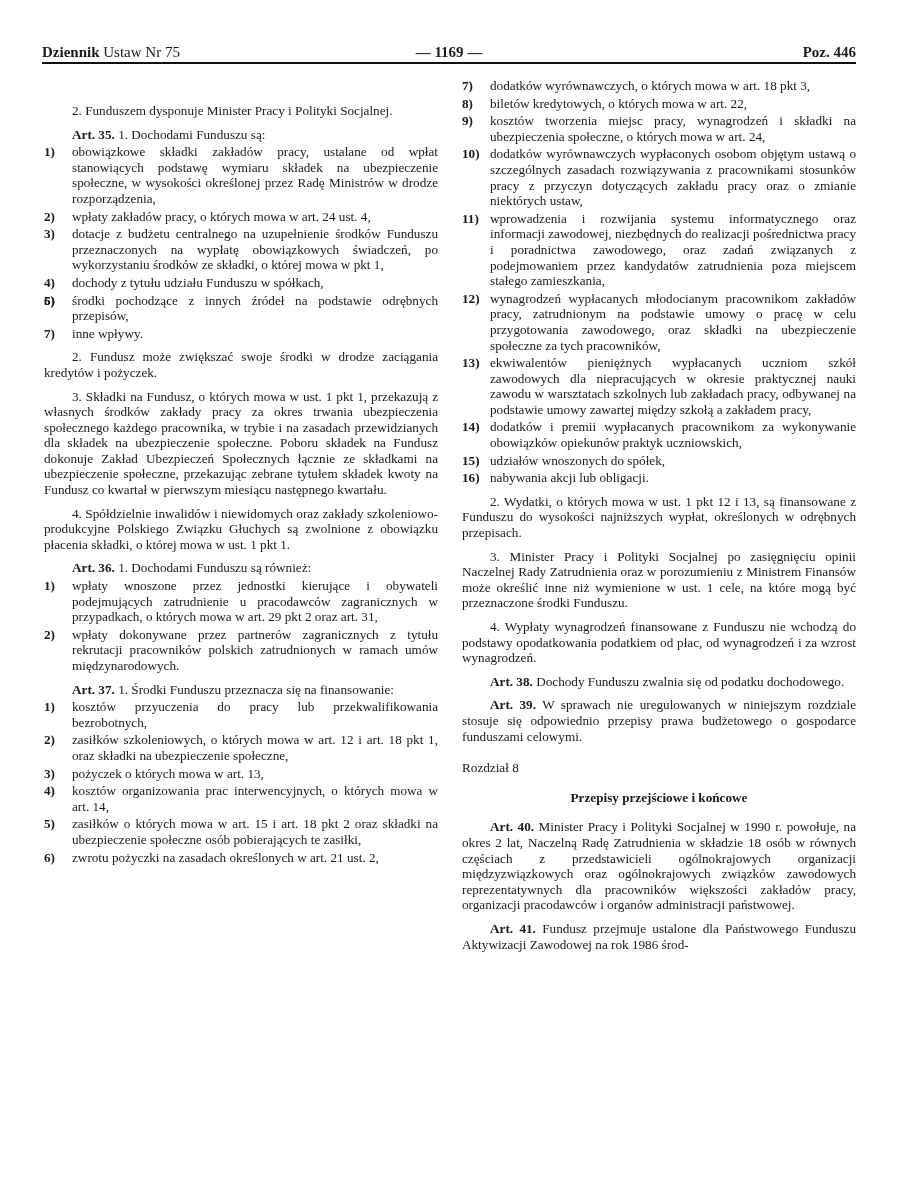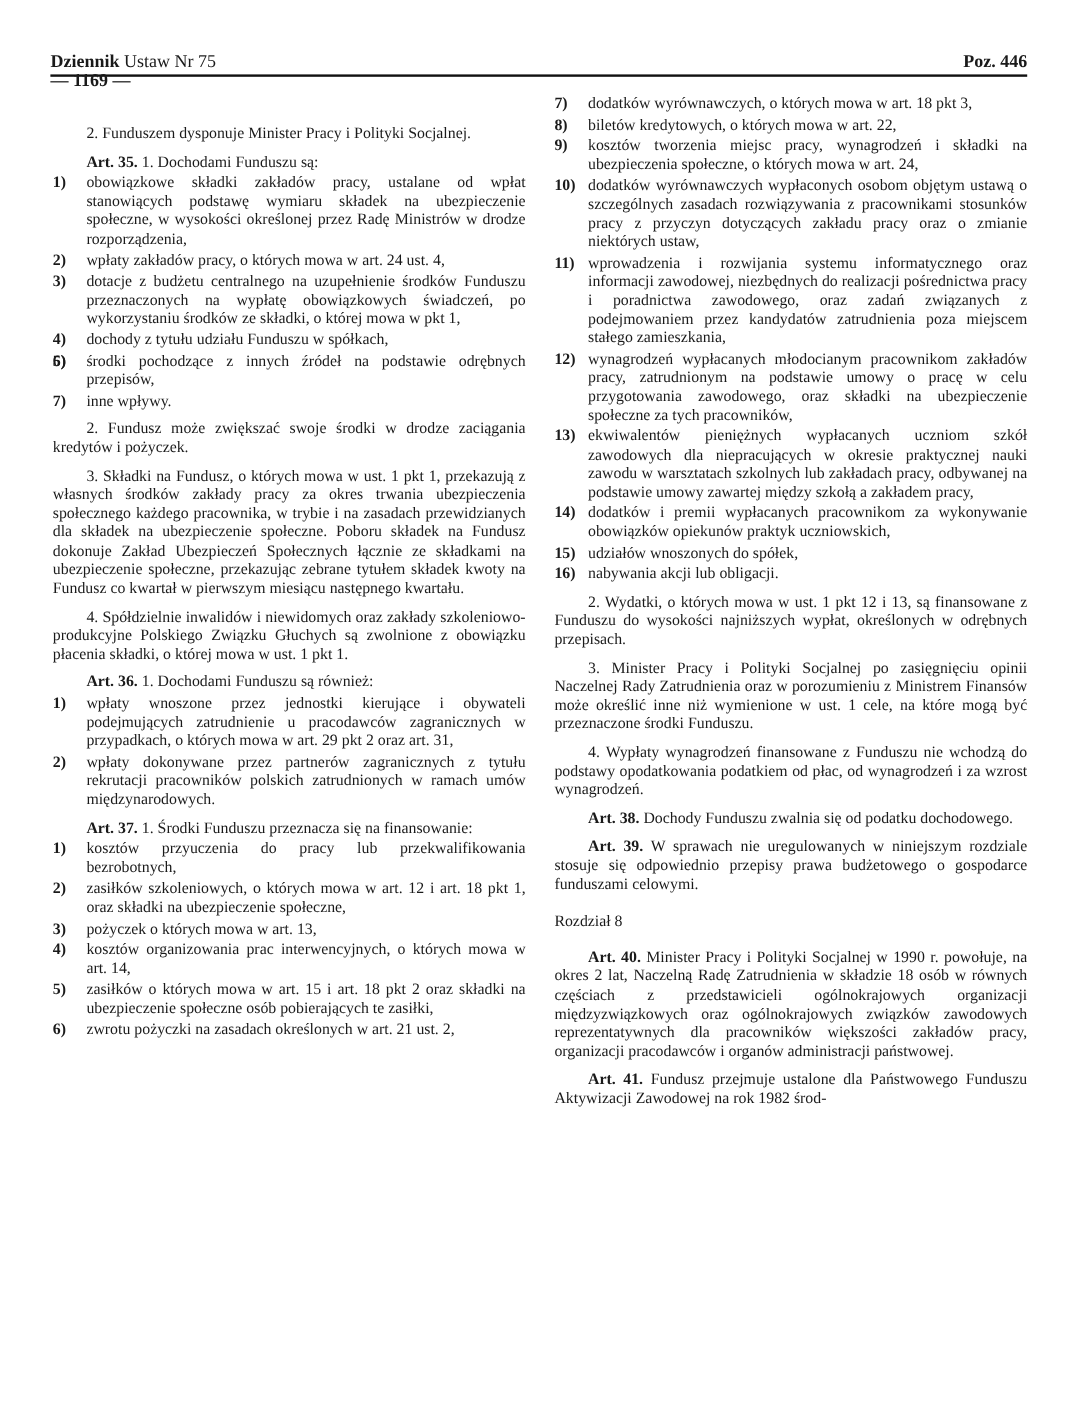"— 1169 —" .header .center { text-align: left -> center; top: 16px -> 0 }
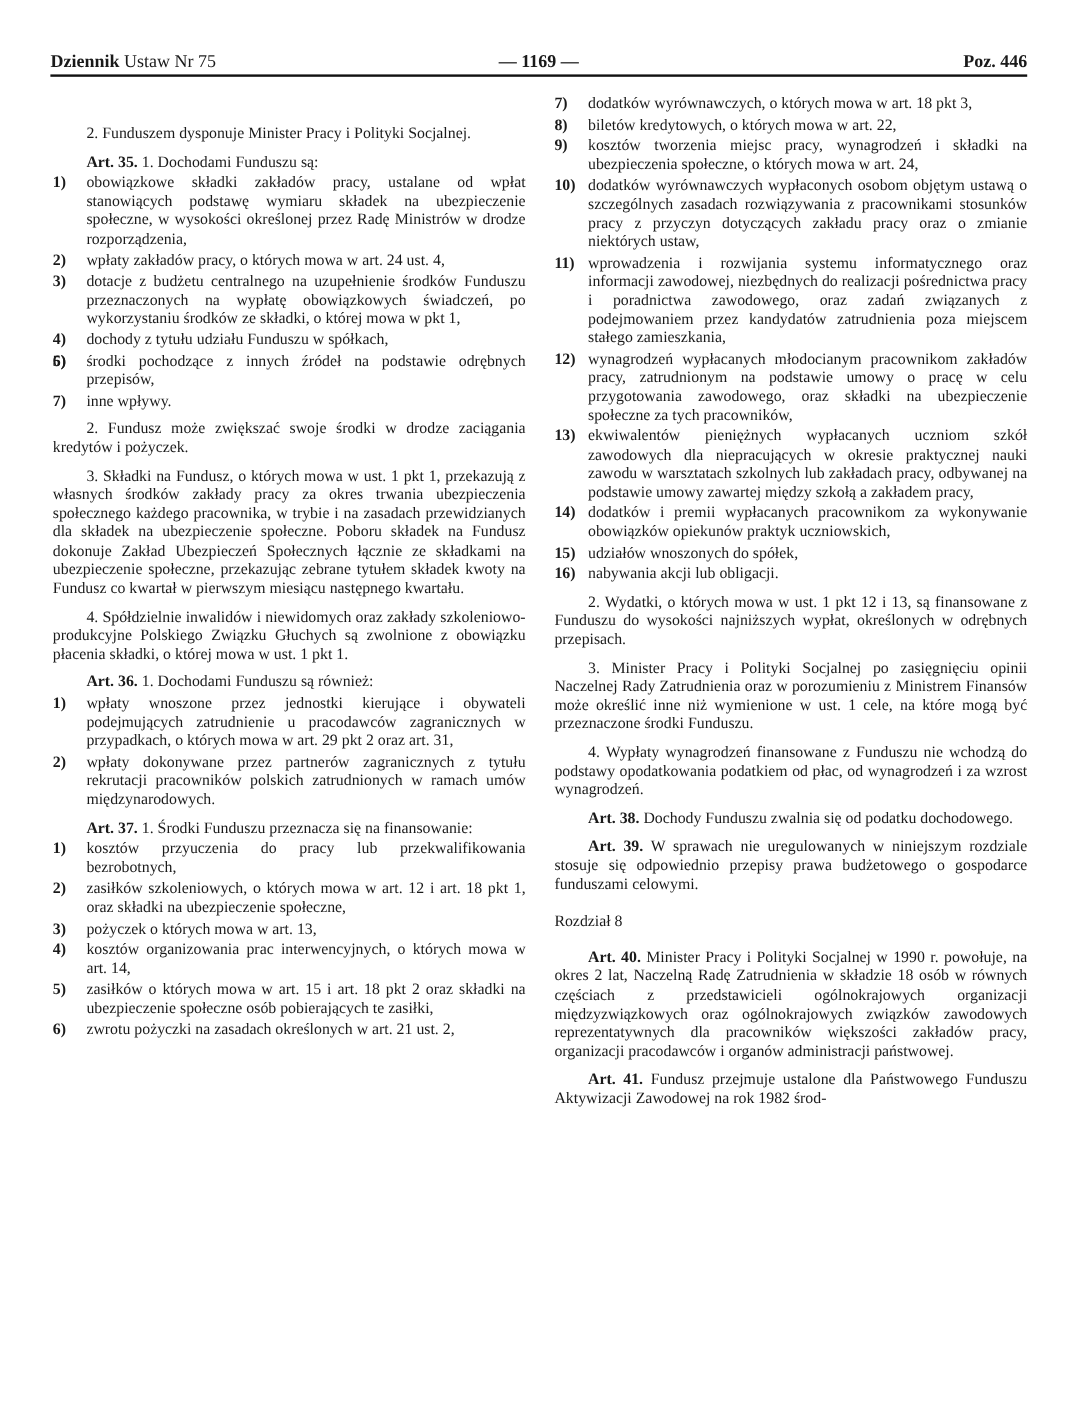"Przepisy przejściowe i końcowe" div.chapter-title { html: none -> <div>Przepisy przejściowe i końcowe</div> }
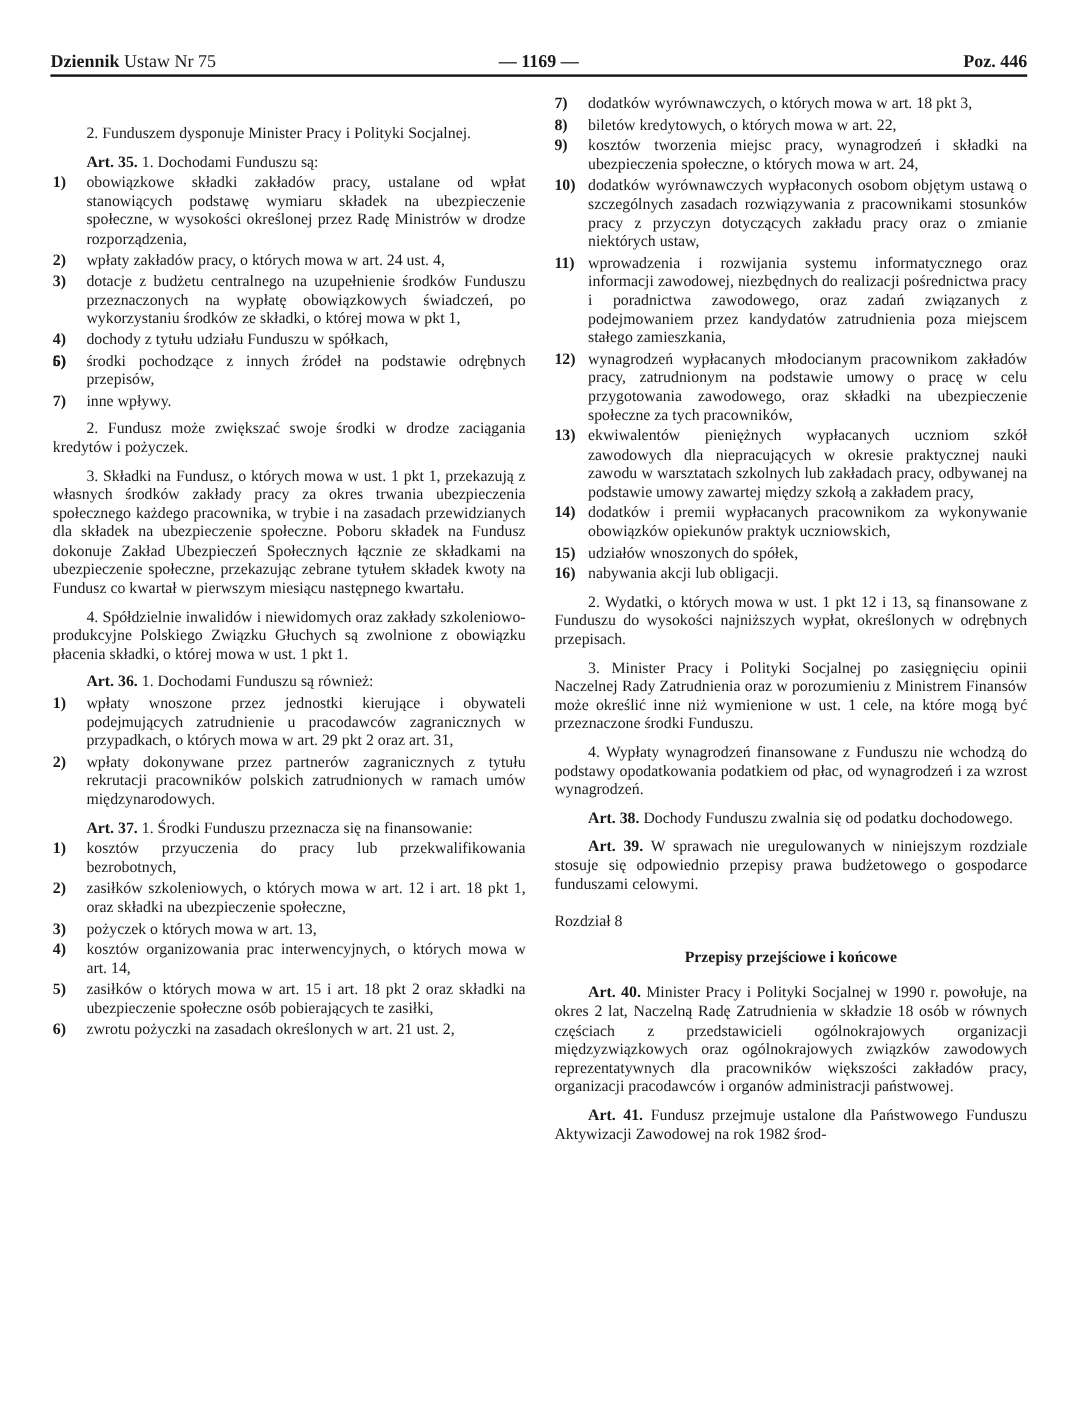"Fundusz przejmuje ustalone dla" span { text: 1982 -> 1986 }
